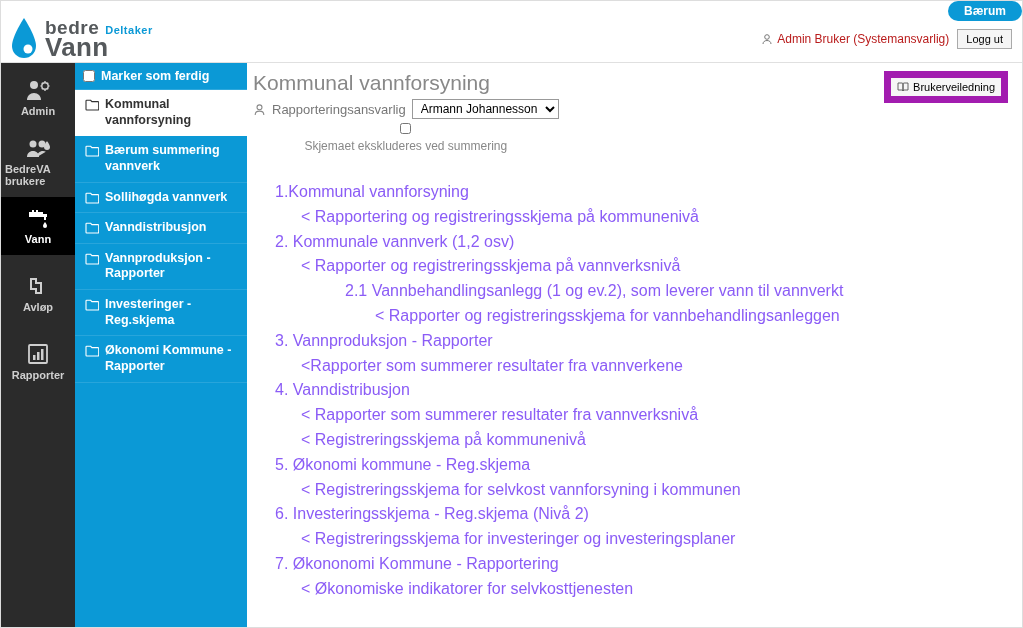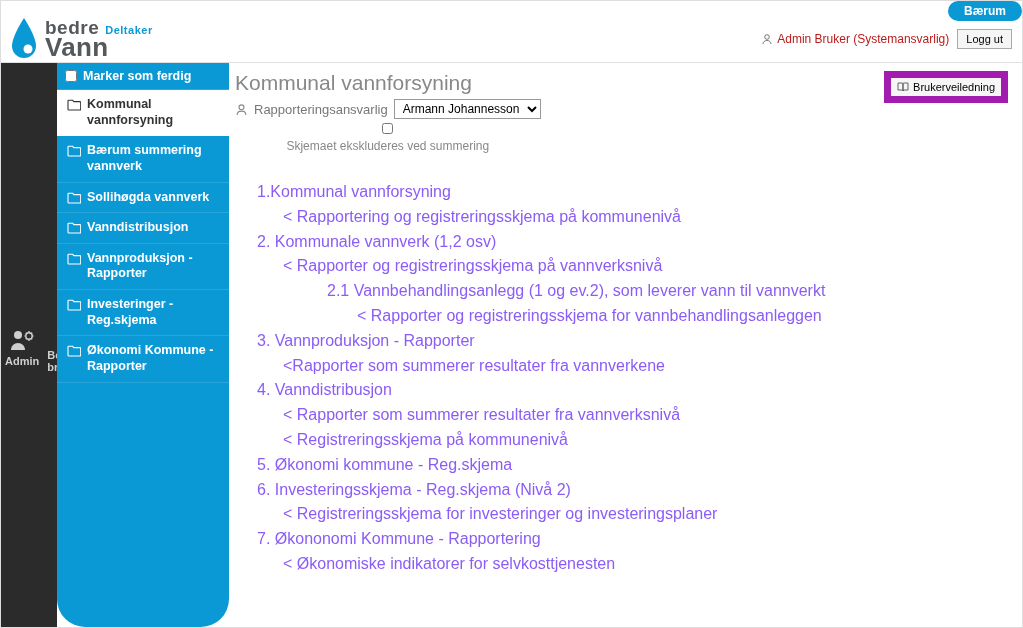"Marker som ferdig" .col2 { border-radius: 28px -> none }
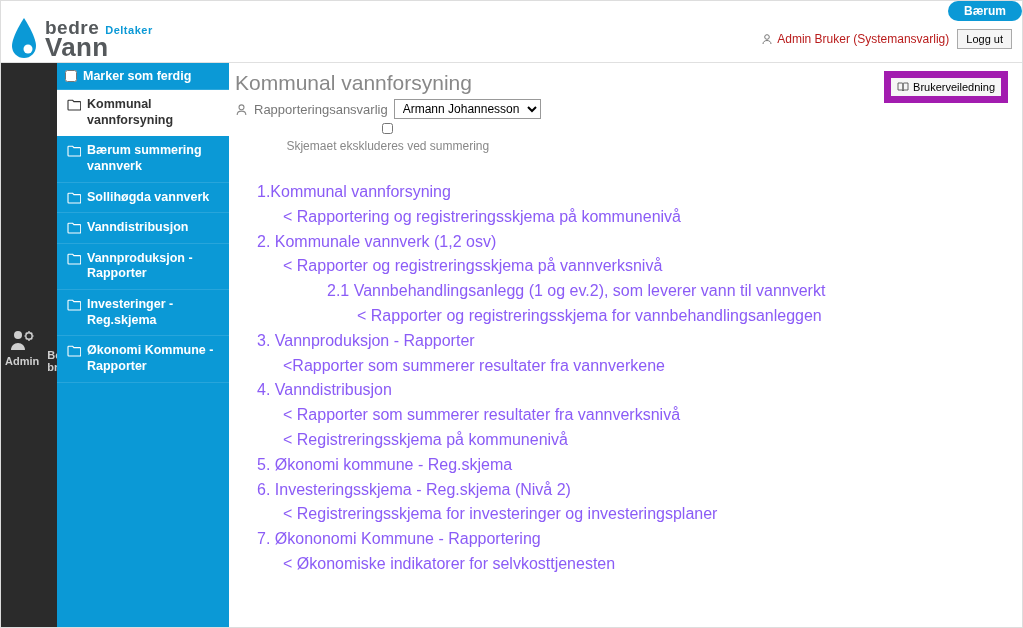"Admin" .rail { flex-direction: row -> column; width: 56px -> 74px }
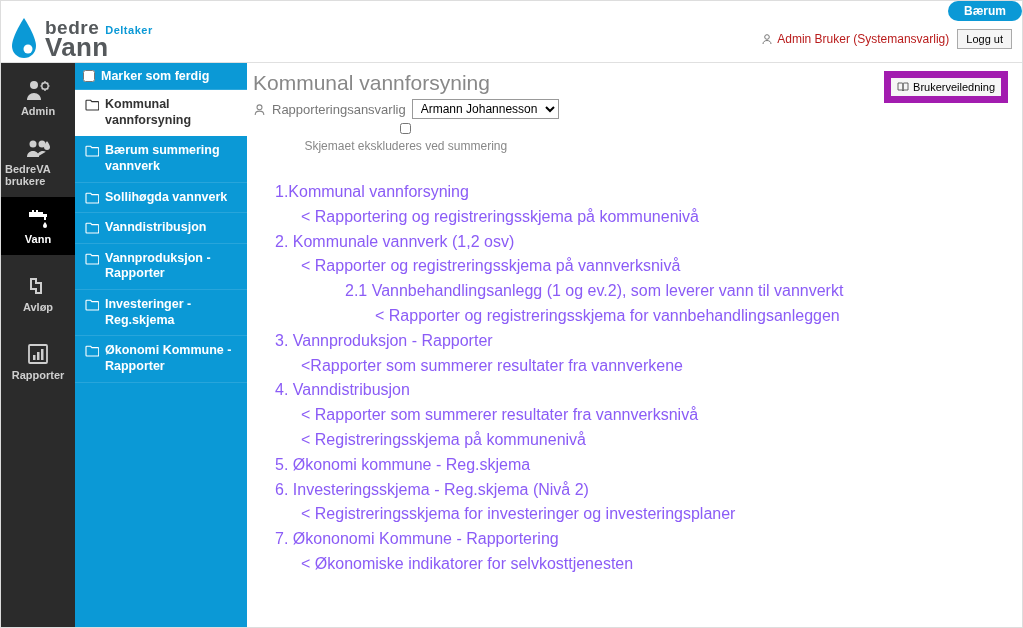"< Registreringsskjema for selvkost" div.l2 { html: none -> <div>&lt; Registreringsskjema for selvkost vannforsyning i kommunen</div> }
